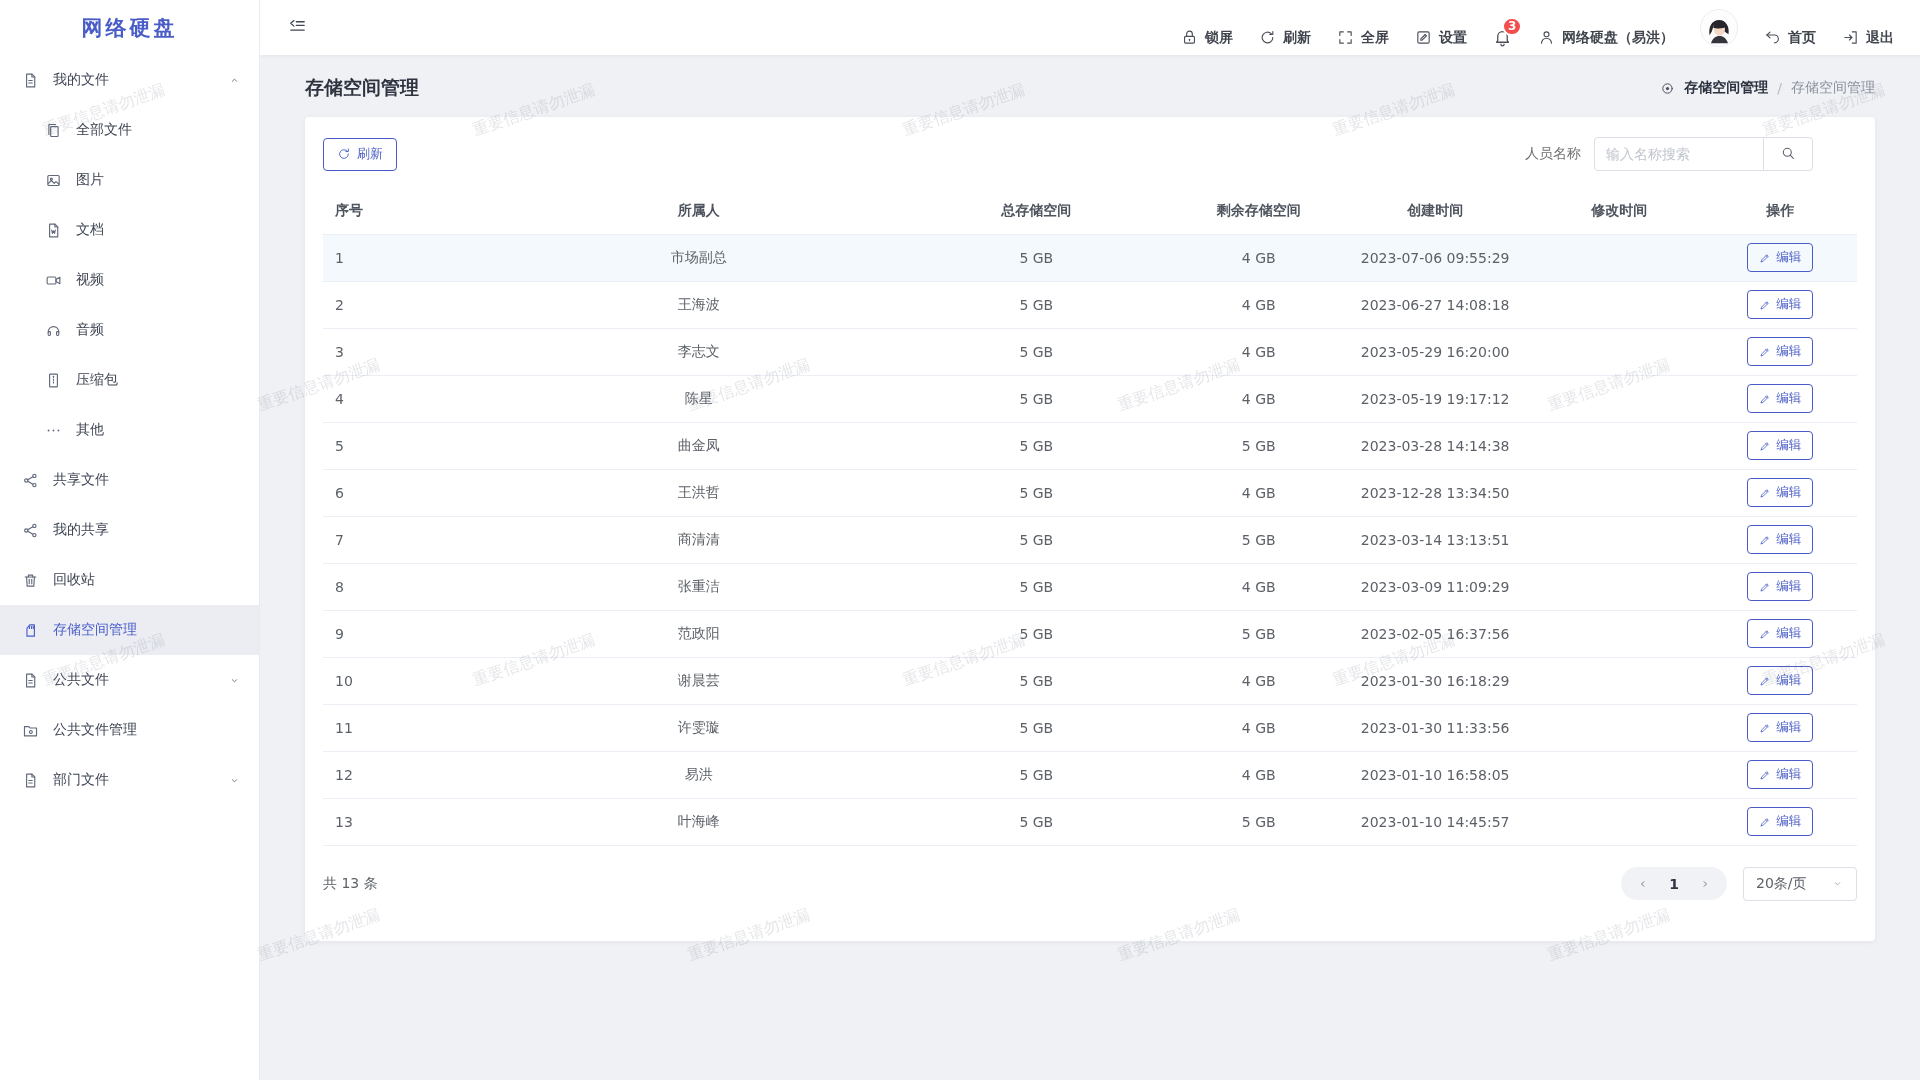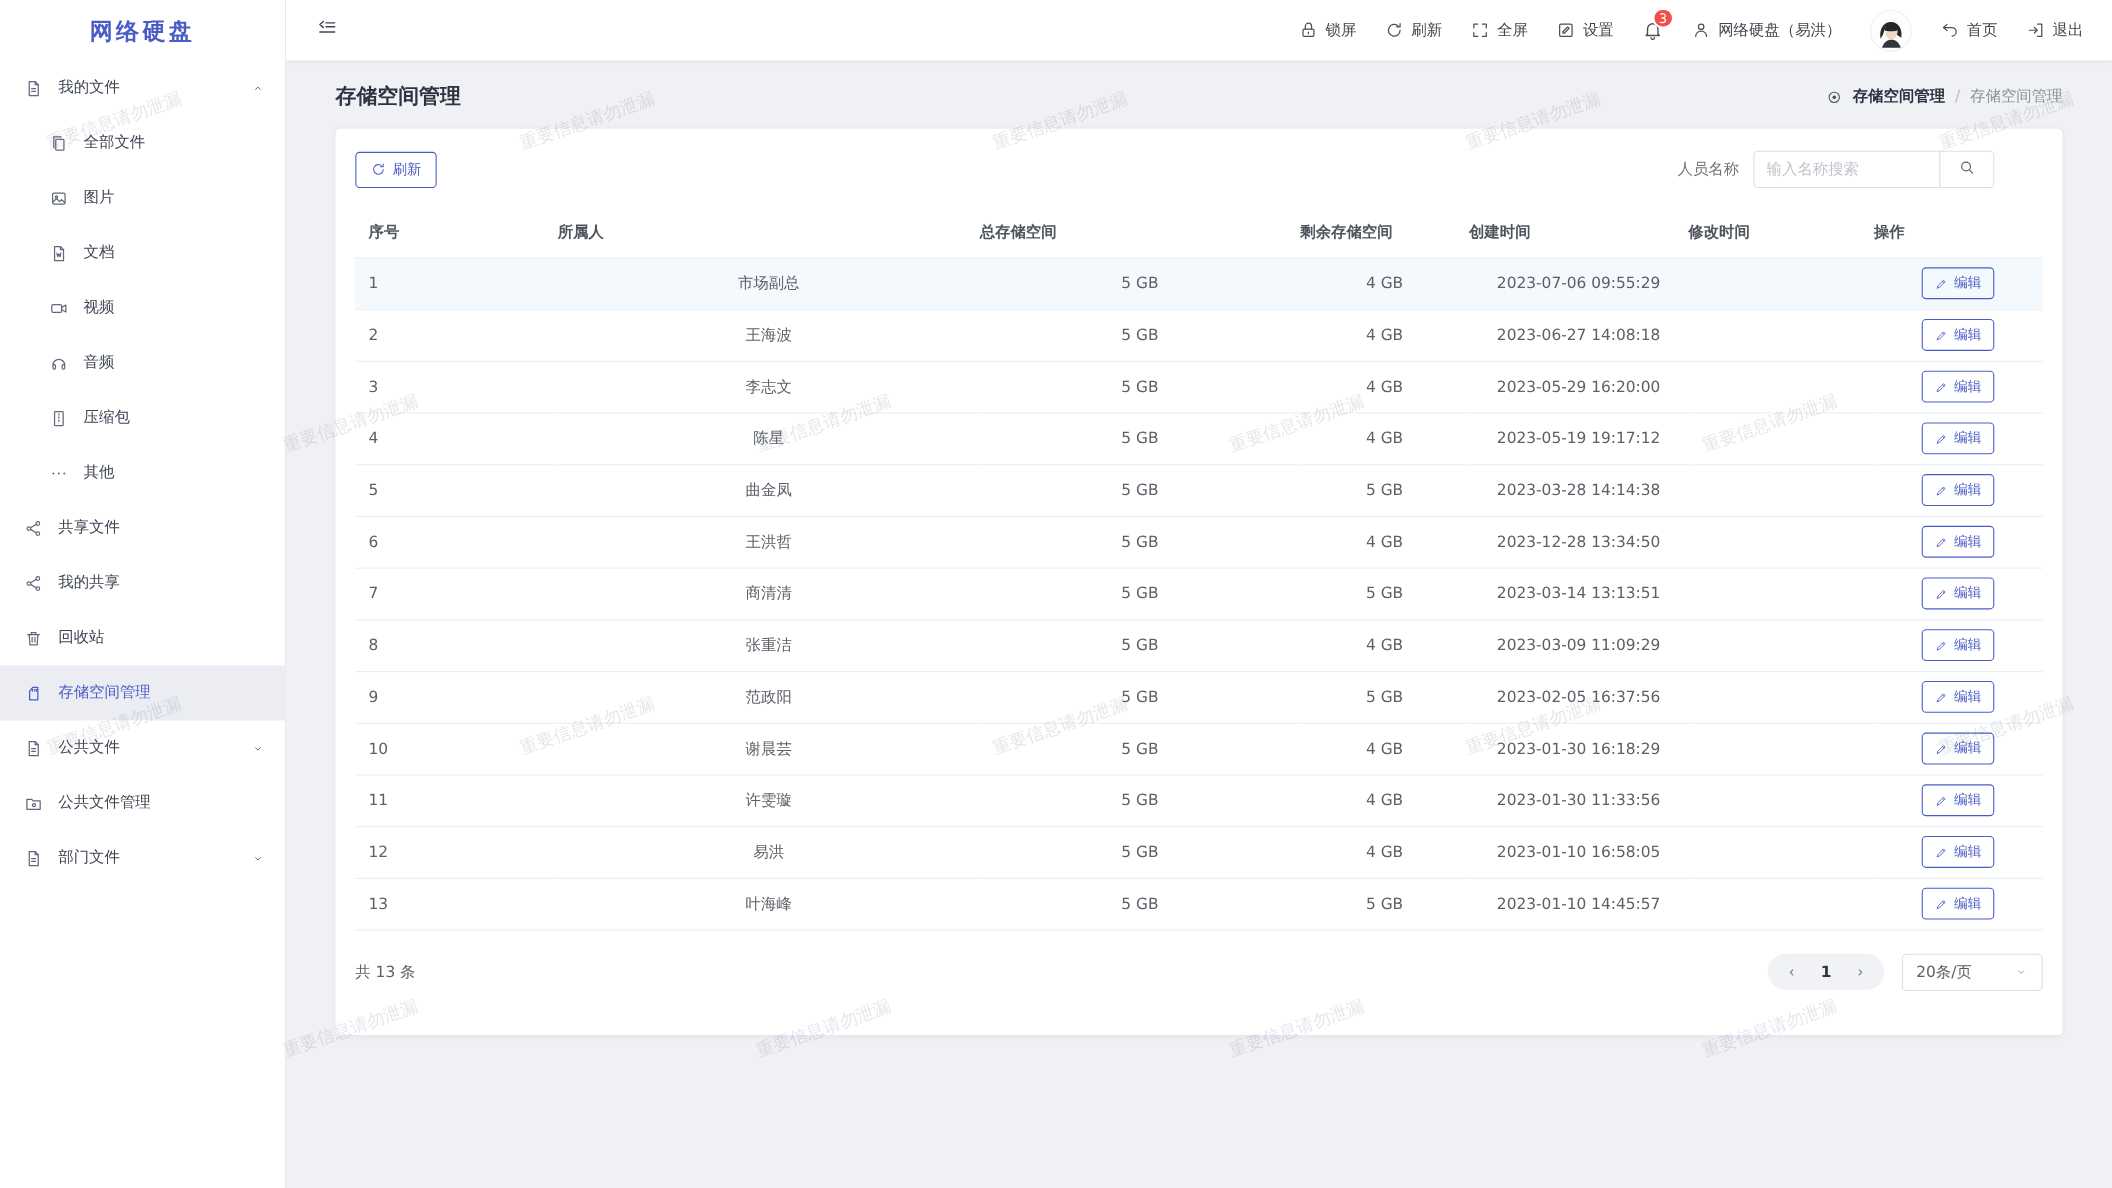"锁屏" .h-right { align-items: center -> flex-end; font-weight: none -> bold }
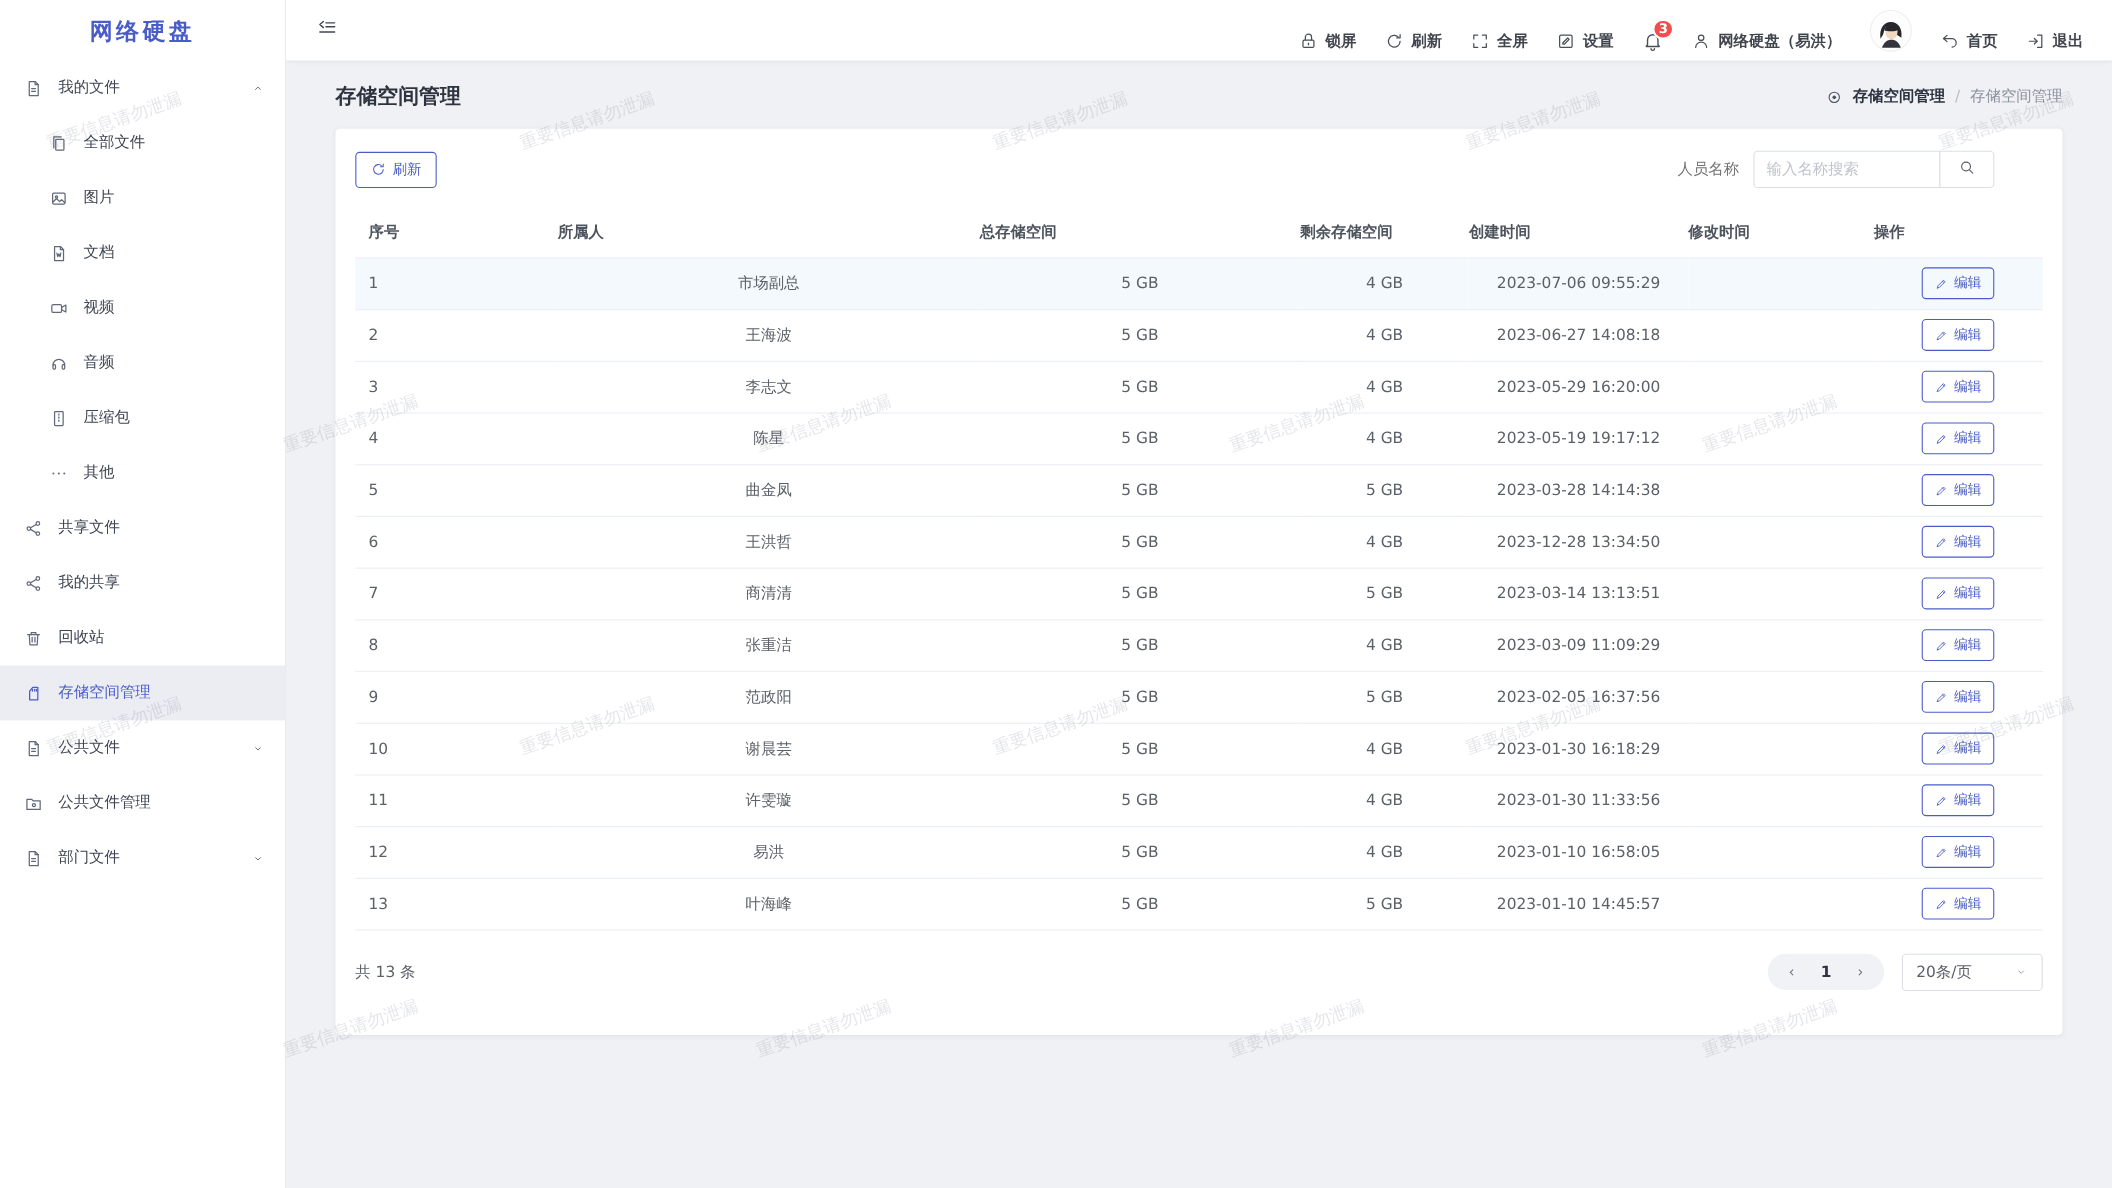"所属人" thead th { text-align: left -> center }
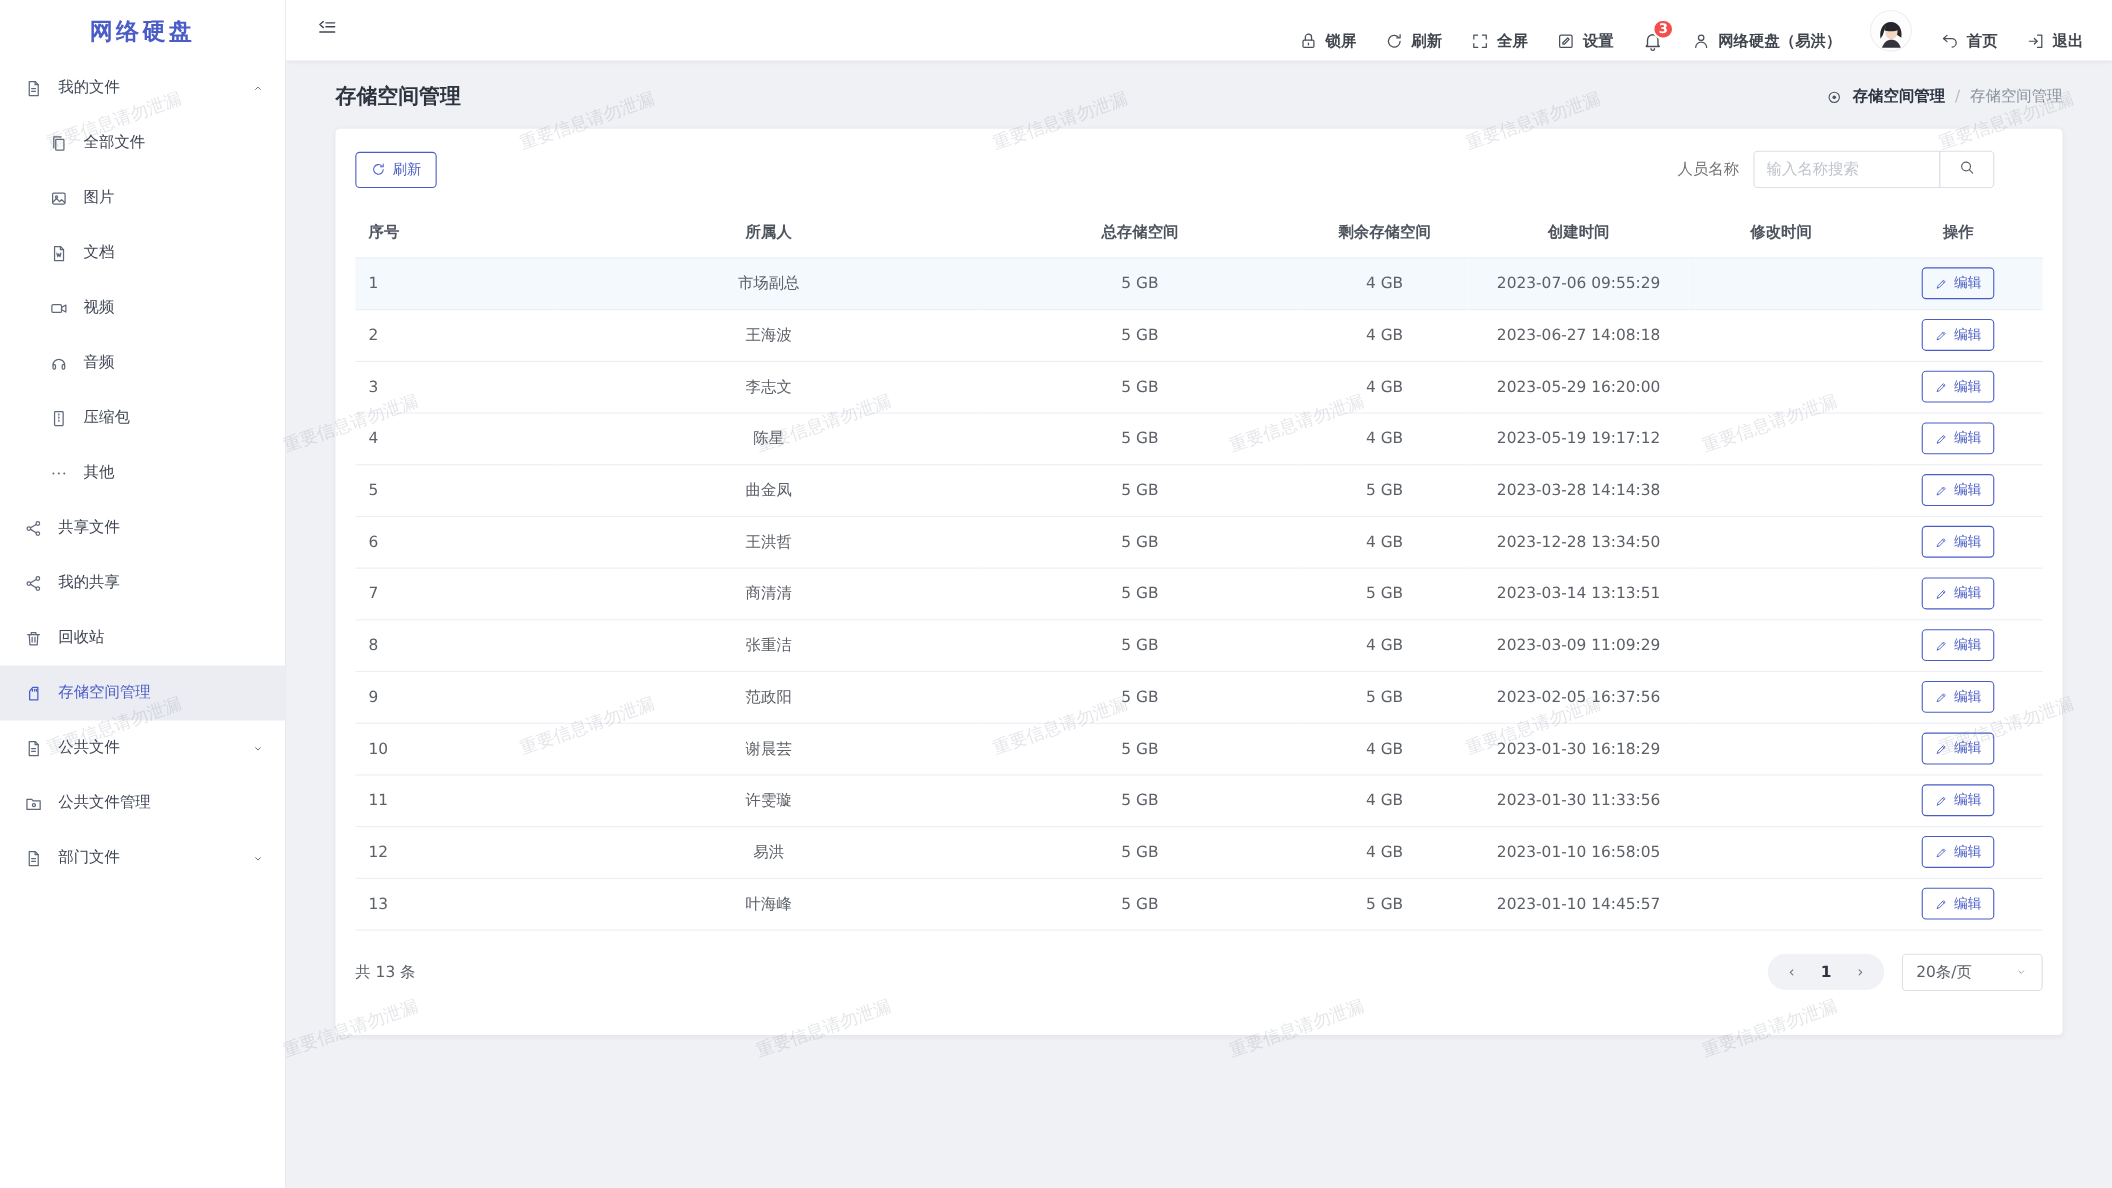"20条/页" .size-select { width: 128px -> 114px }
